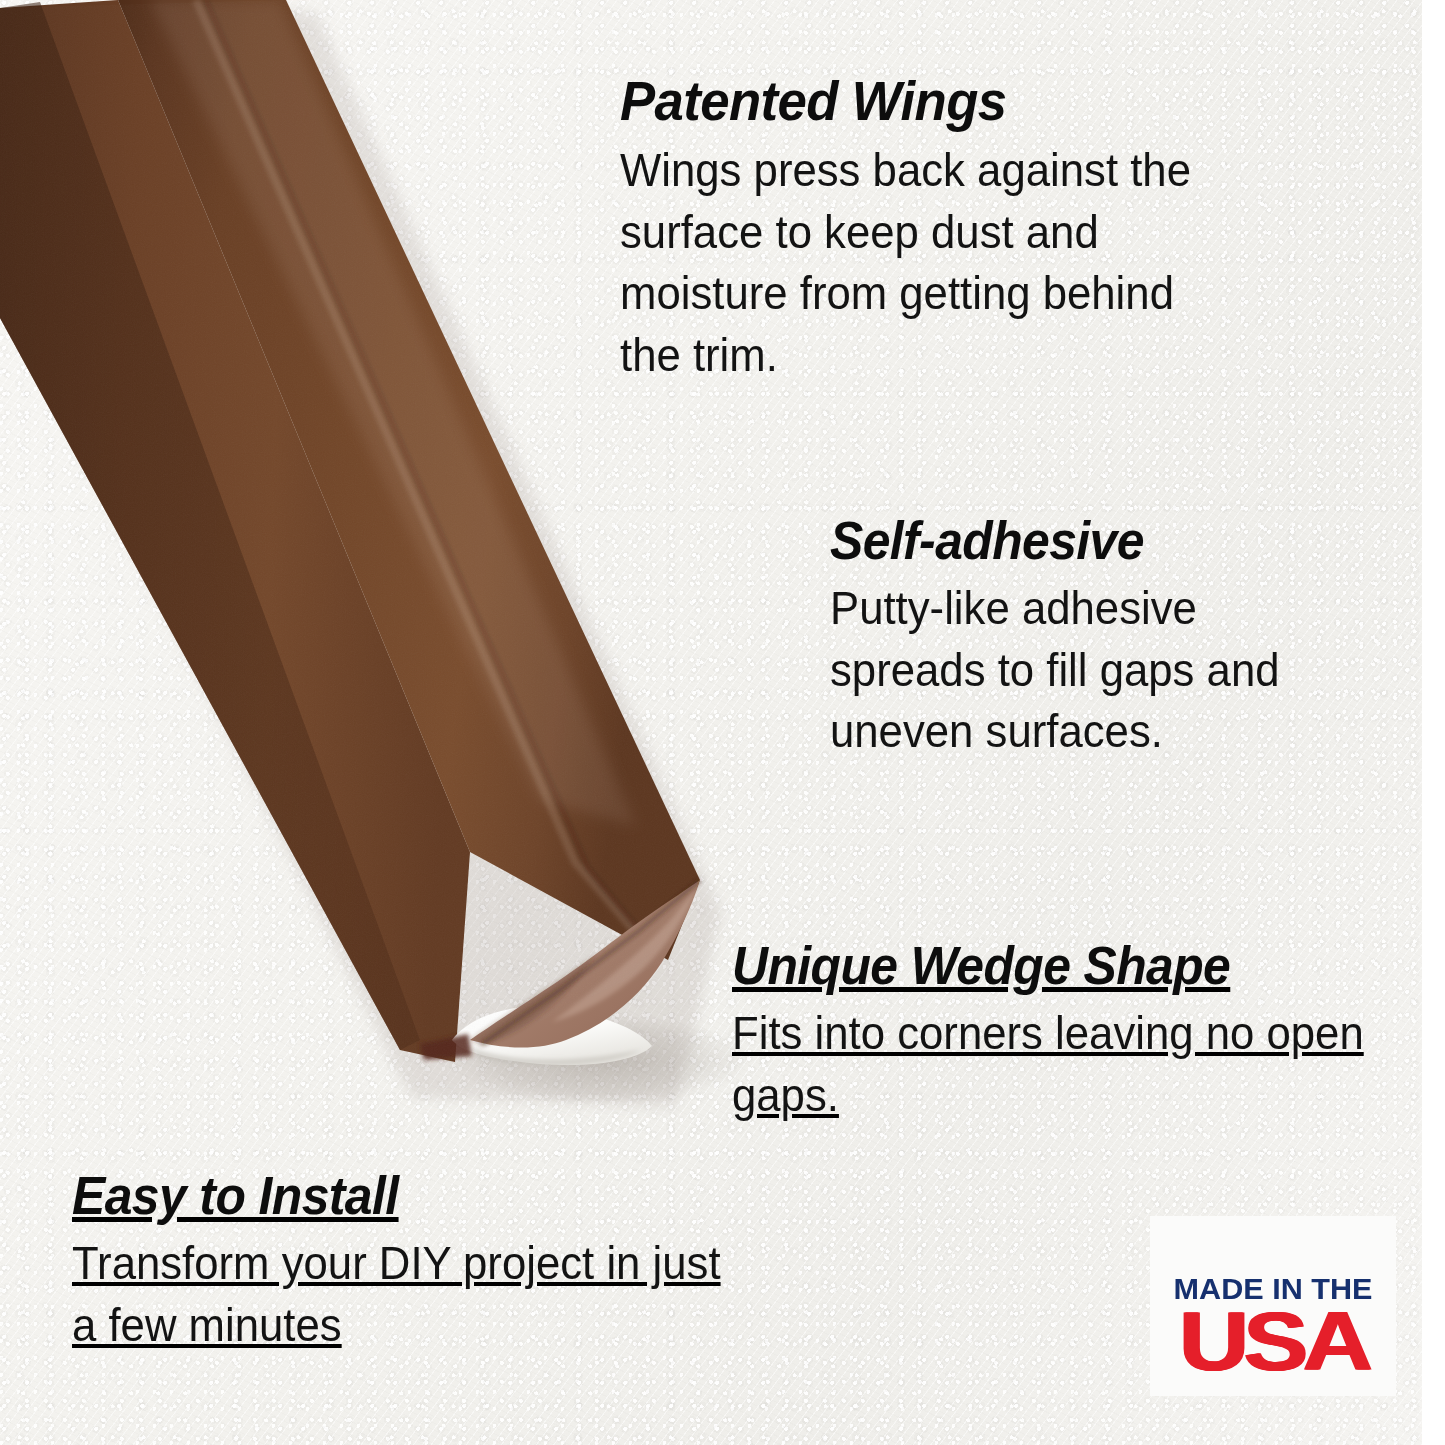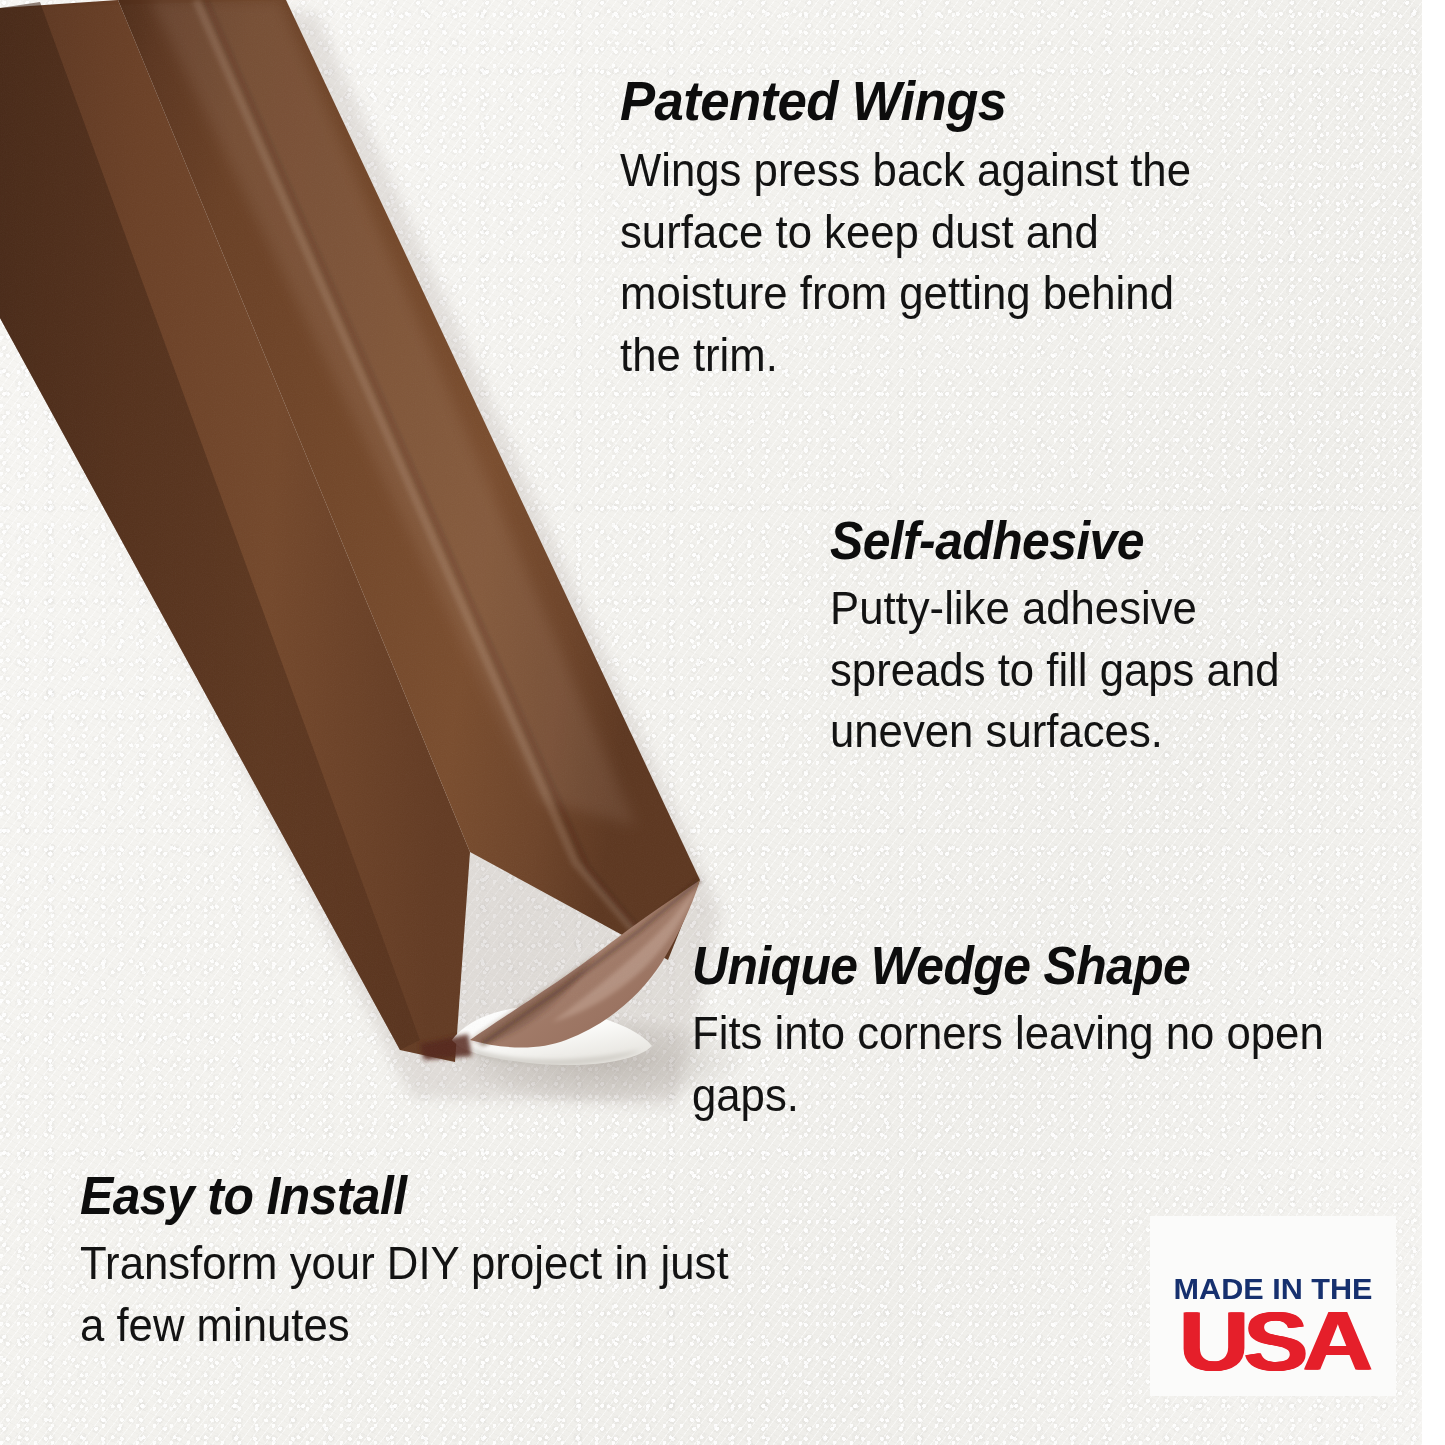"Unique Wedge Shape" #feat-wedge { left: 692px -> 732px; text-decoration: none -> underline }
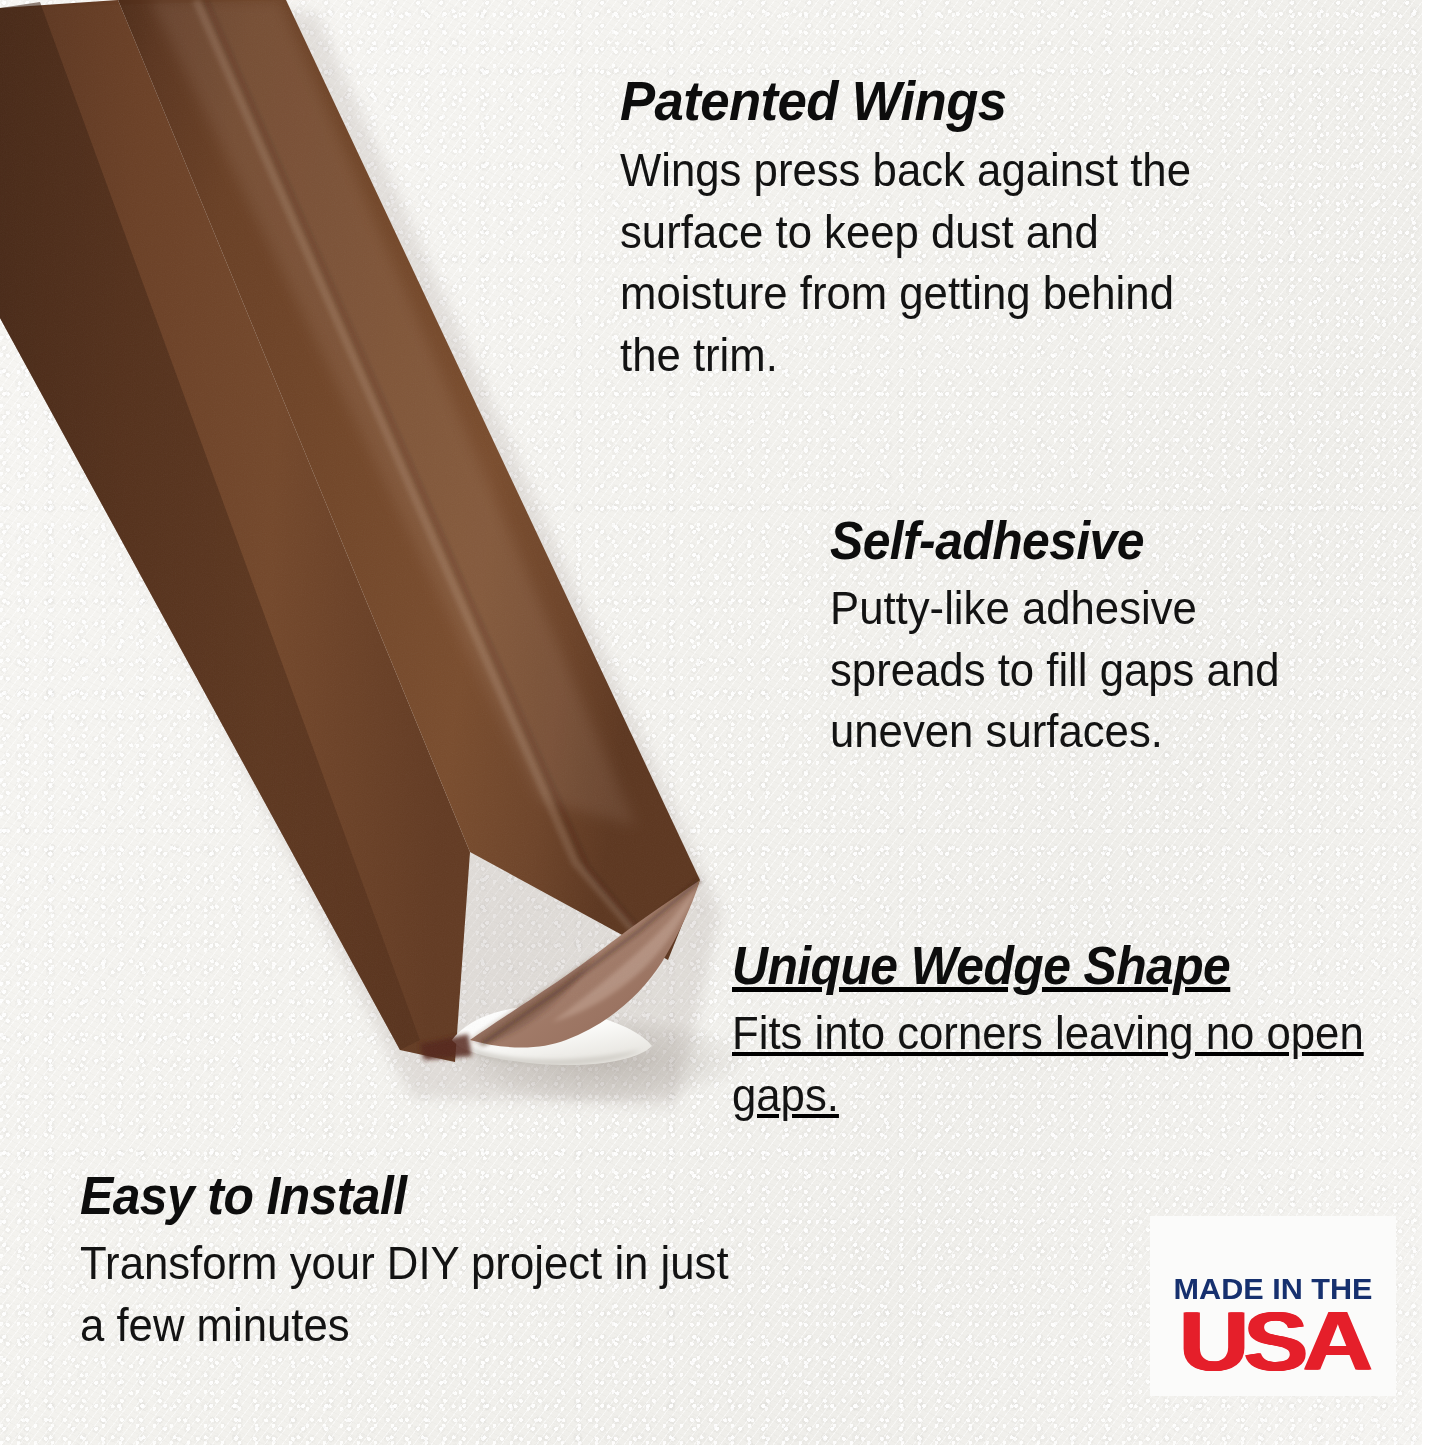"Easy to Install" #feat-install { left: 80px -> 72px; text-decoration: none -> underline }
